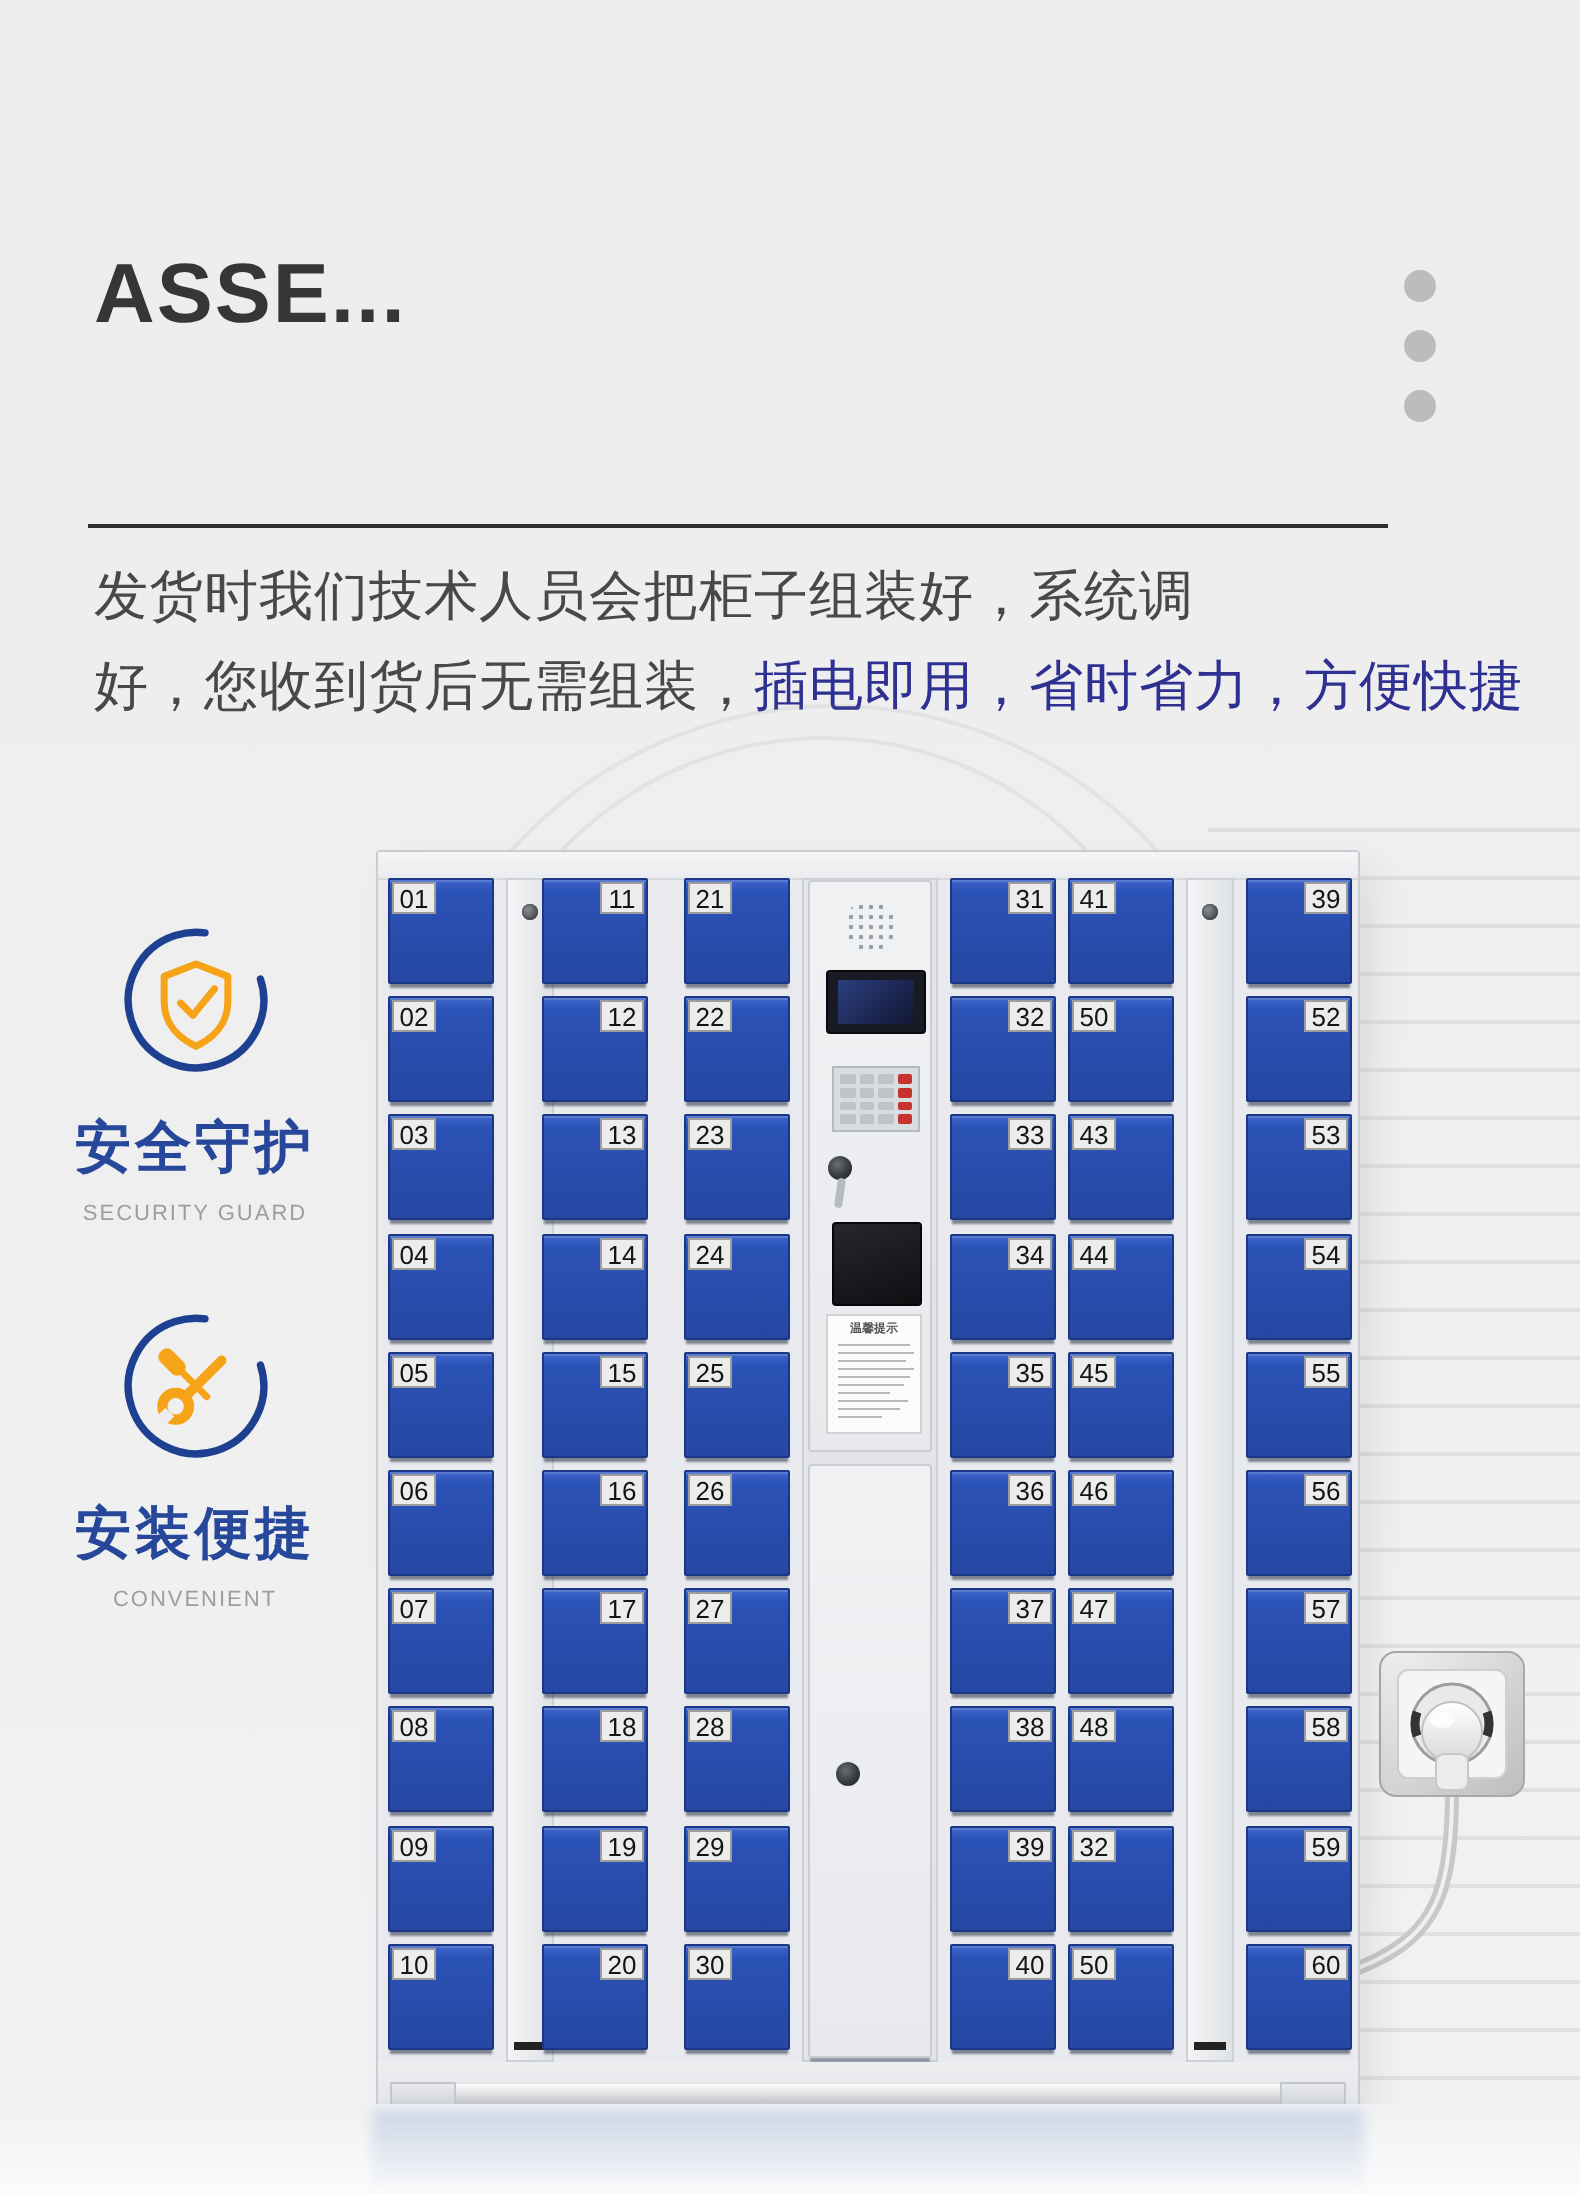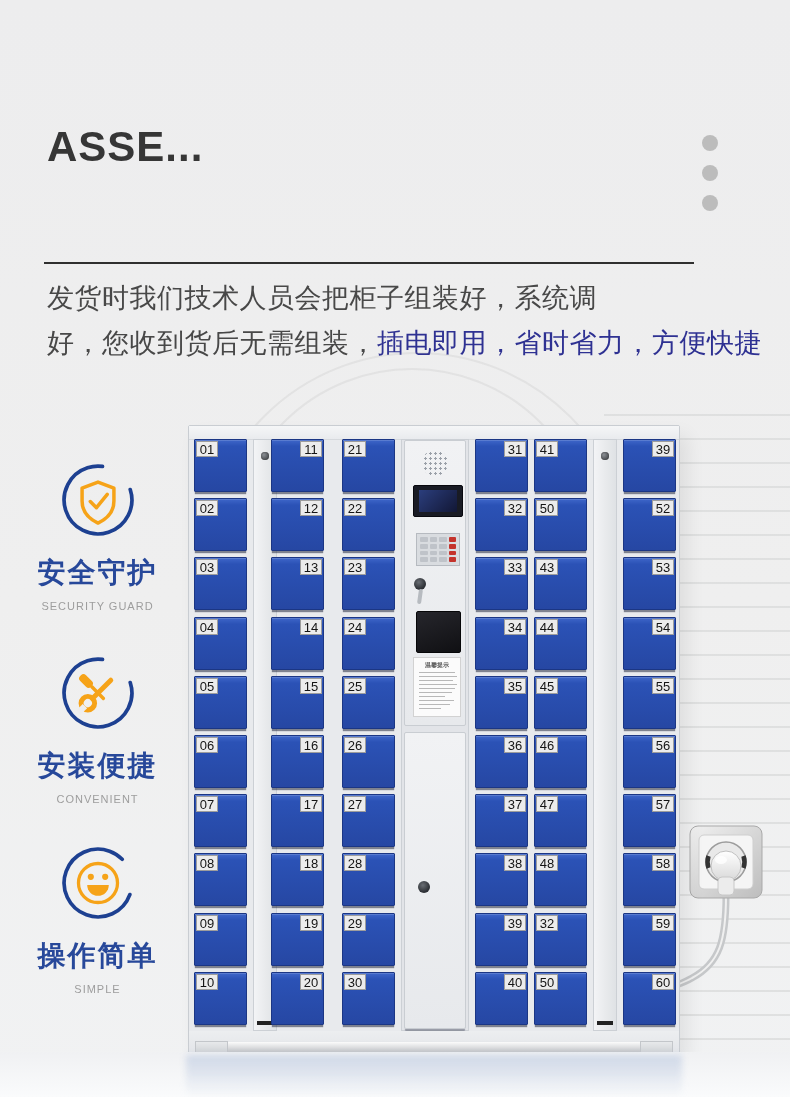"操作简单" div.feature { html: <div> <span> <svg> <circle></circle> <circle></circle> <circle></circle> <circle></circle> <path></path> </svg> </span> <div>操作简单</div> <div>SIMPLE</div> </div> -> none }
